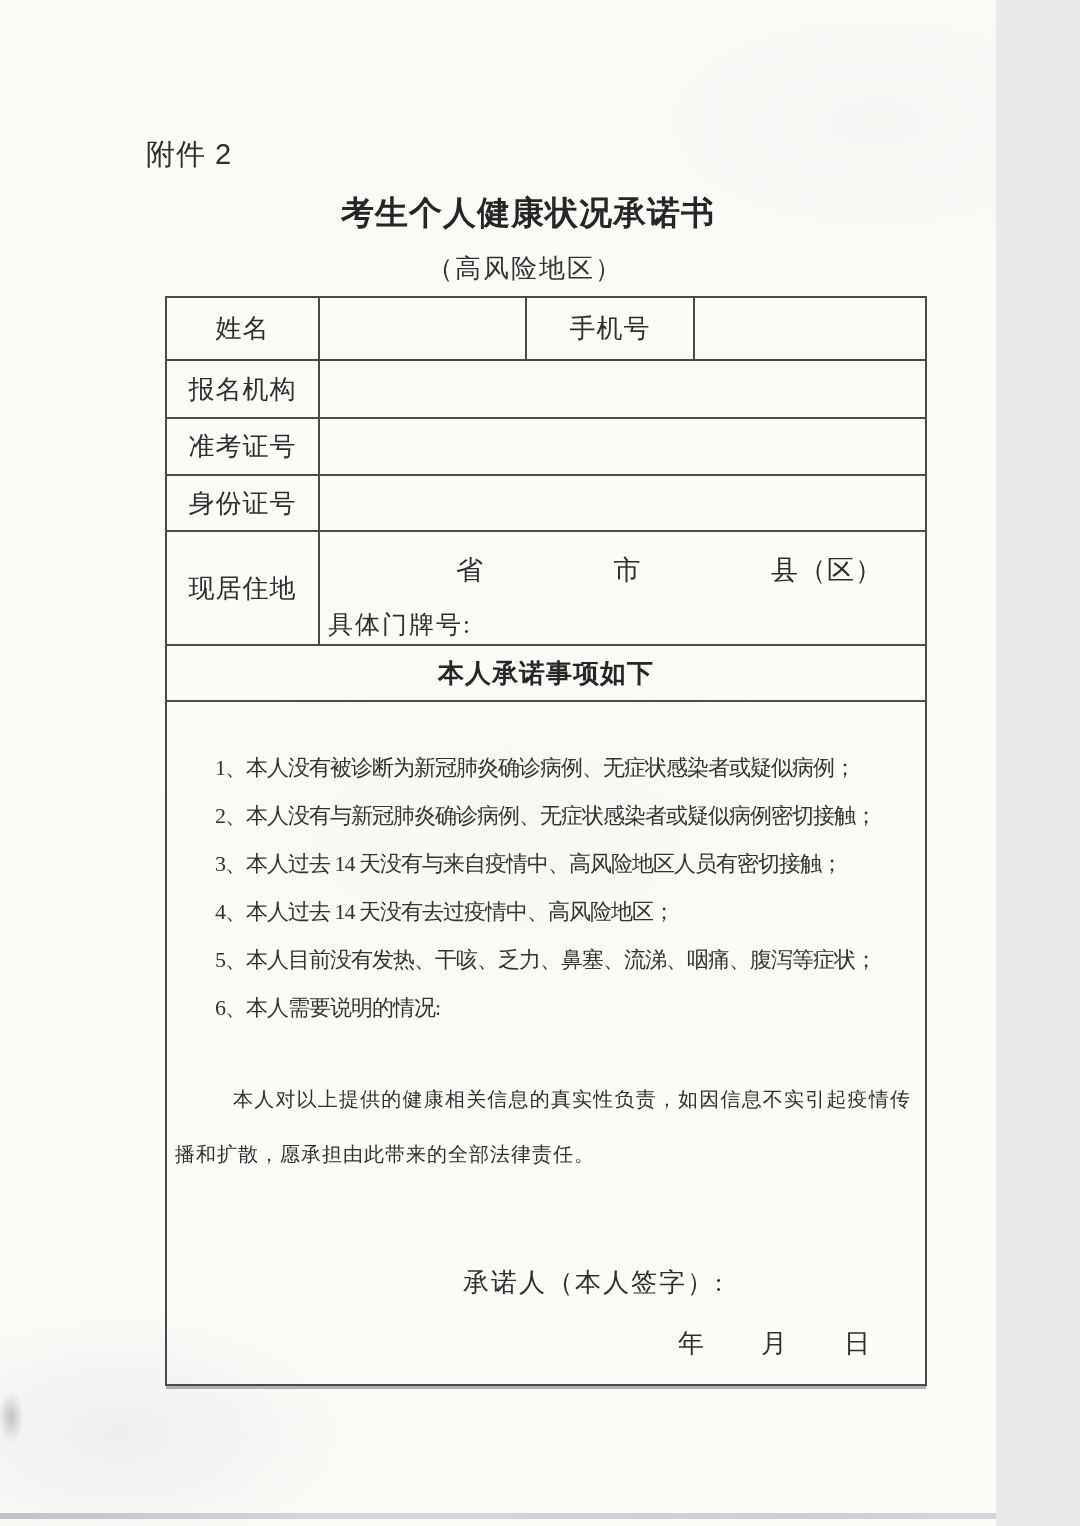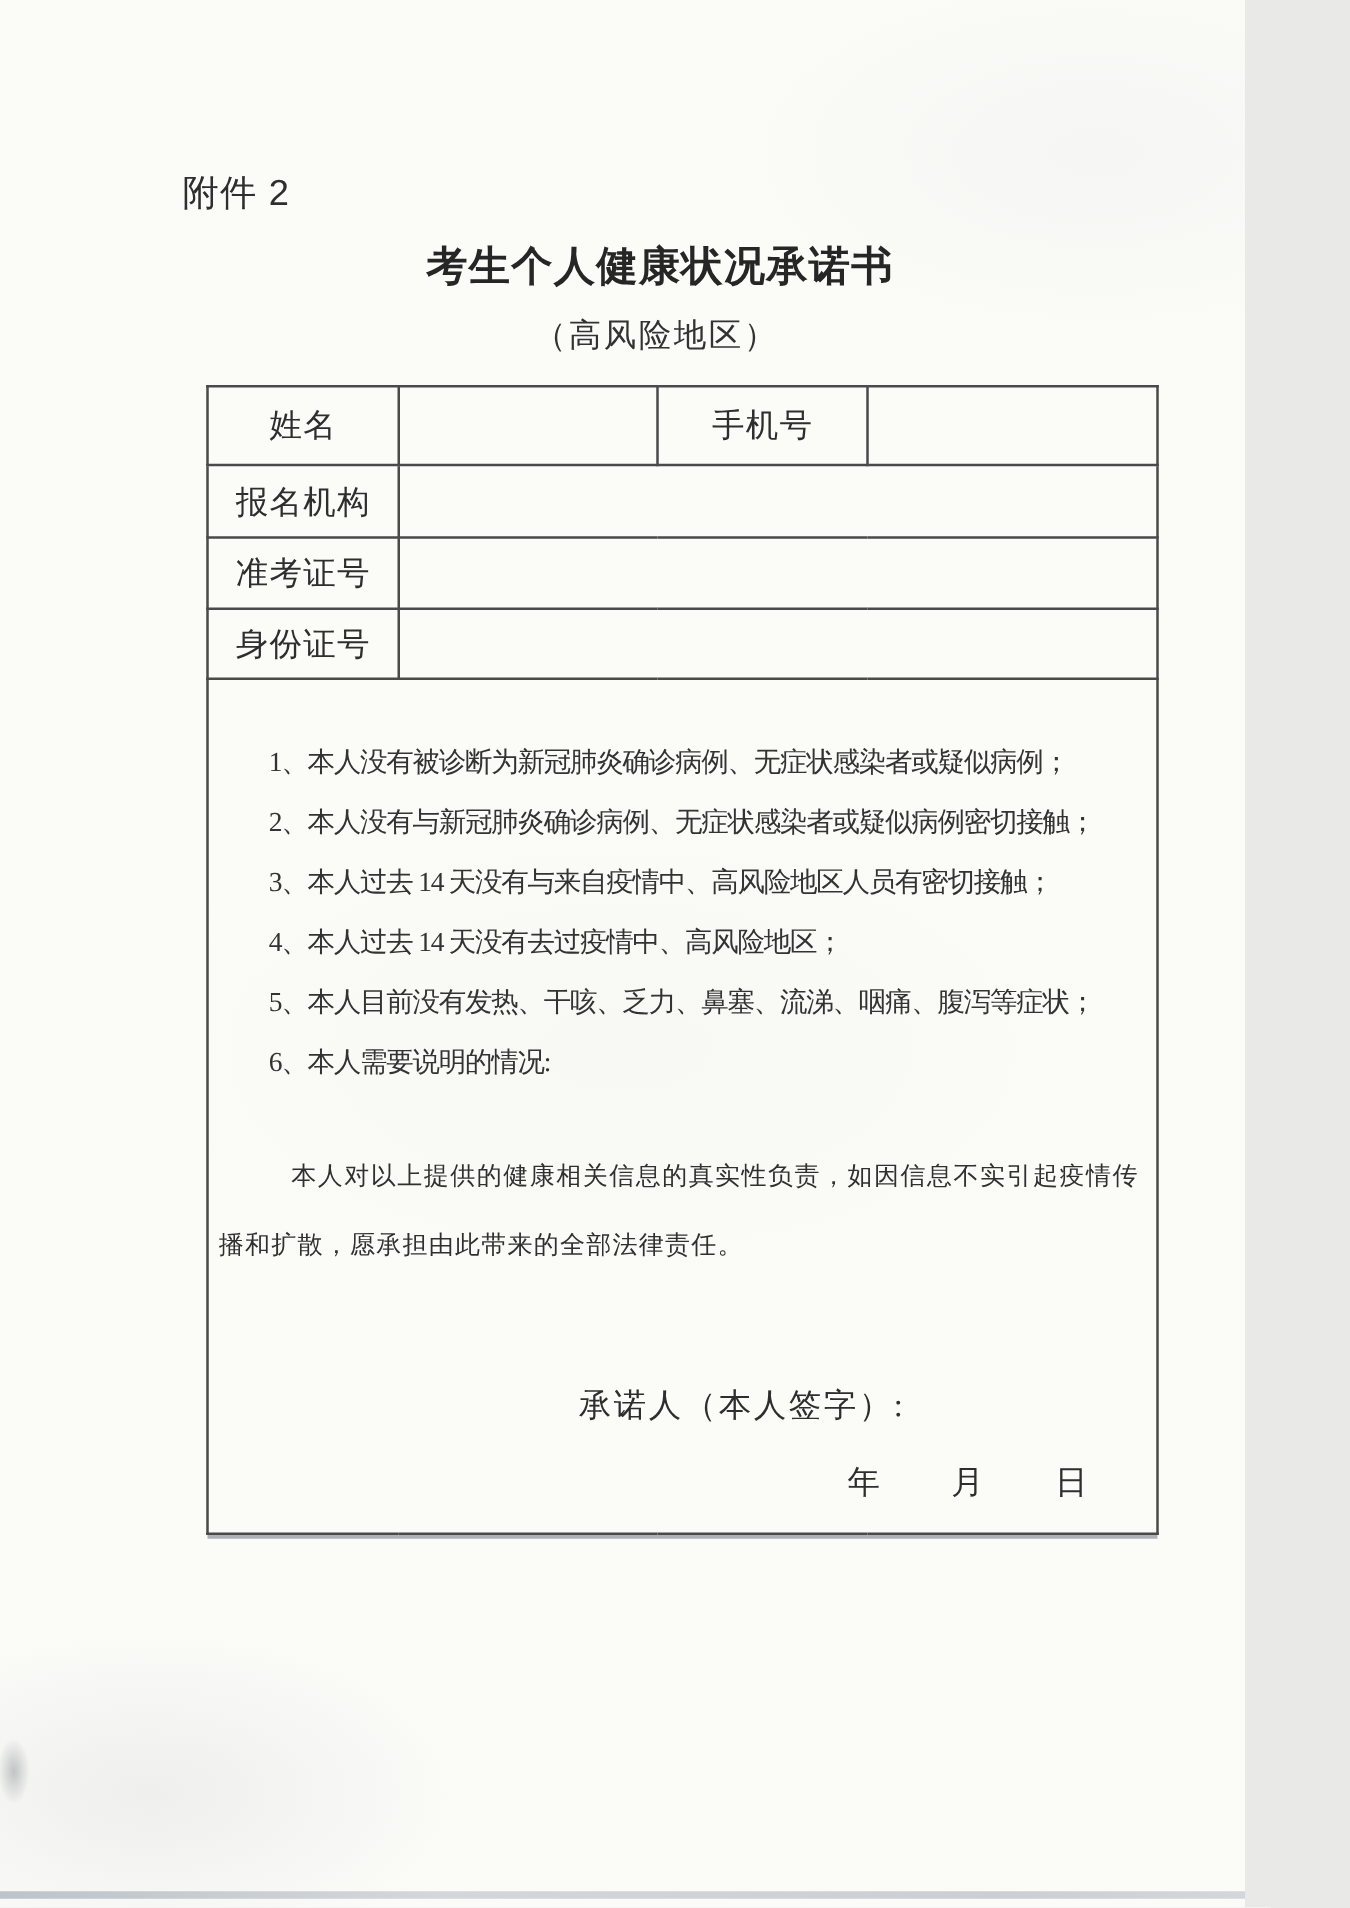"姓名" table.form { top: 308px -> 296px }
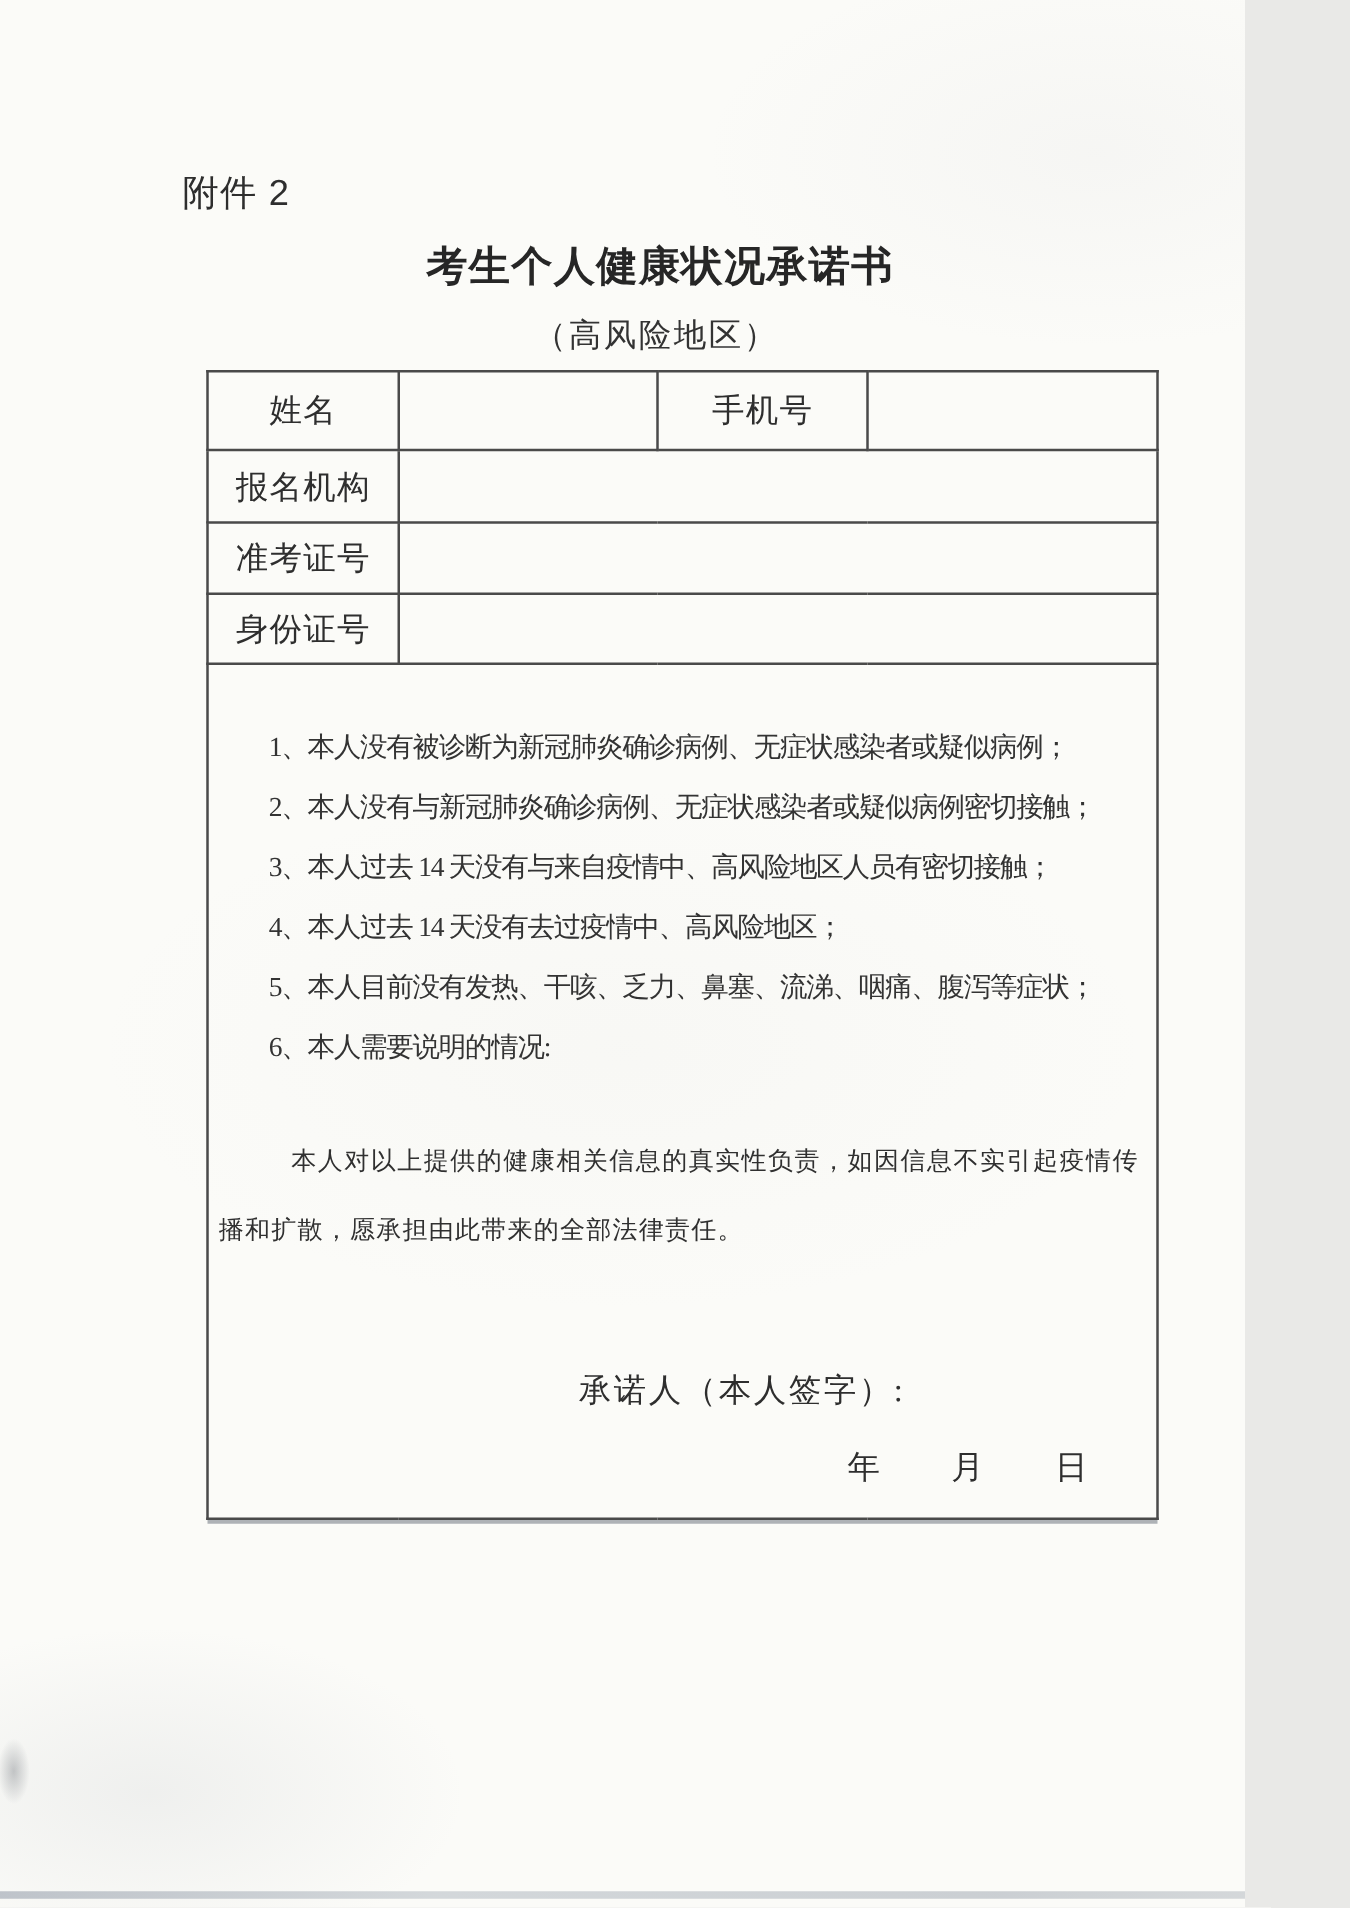"现居住地" tr.r5 { html: none -> <tr> <td>现居住地</td> <td> <div> <span>省</span> <span>市</span> <span>县（区）</span> </div> <div>具体门牌号:</div> </td> </tr> }
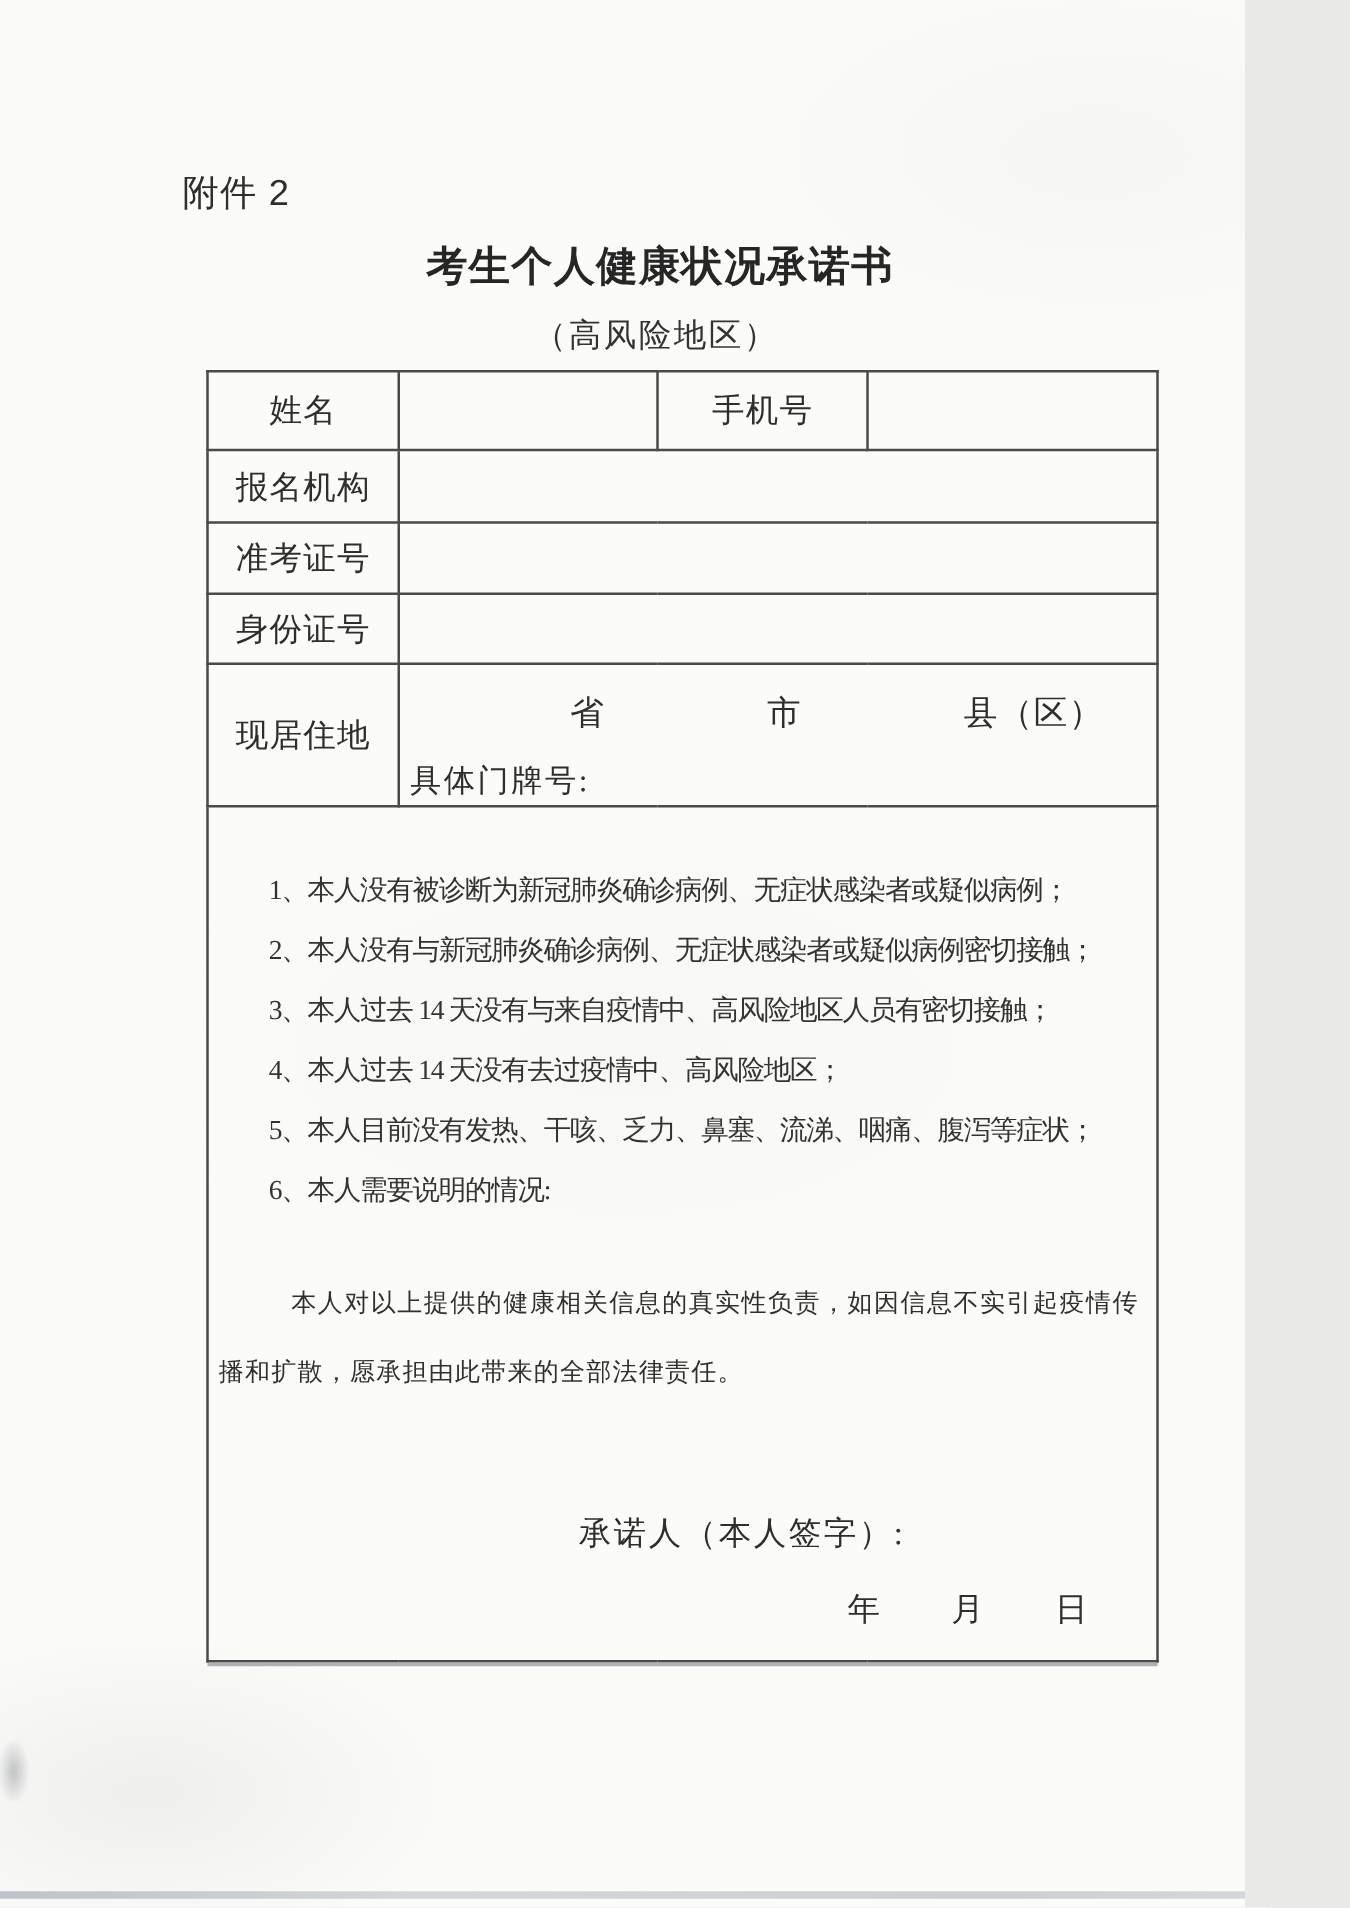"本人承诺事项如下" tr.r6 { html: none -> <tr> <td>本人承诺事项如下</td> </tr> }
